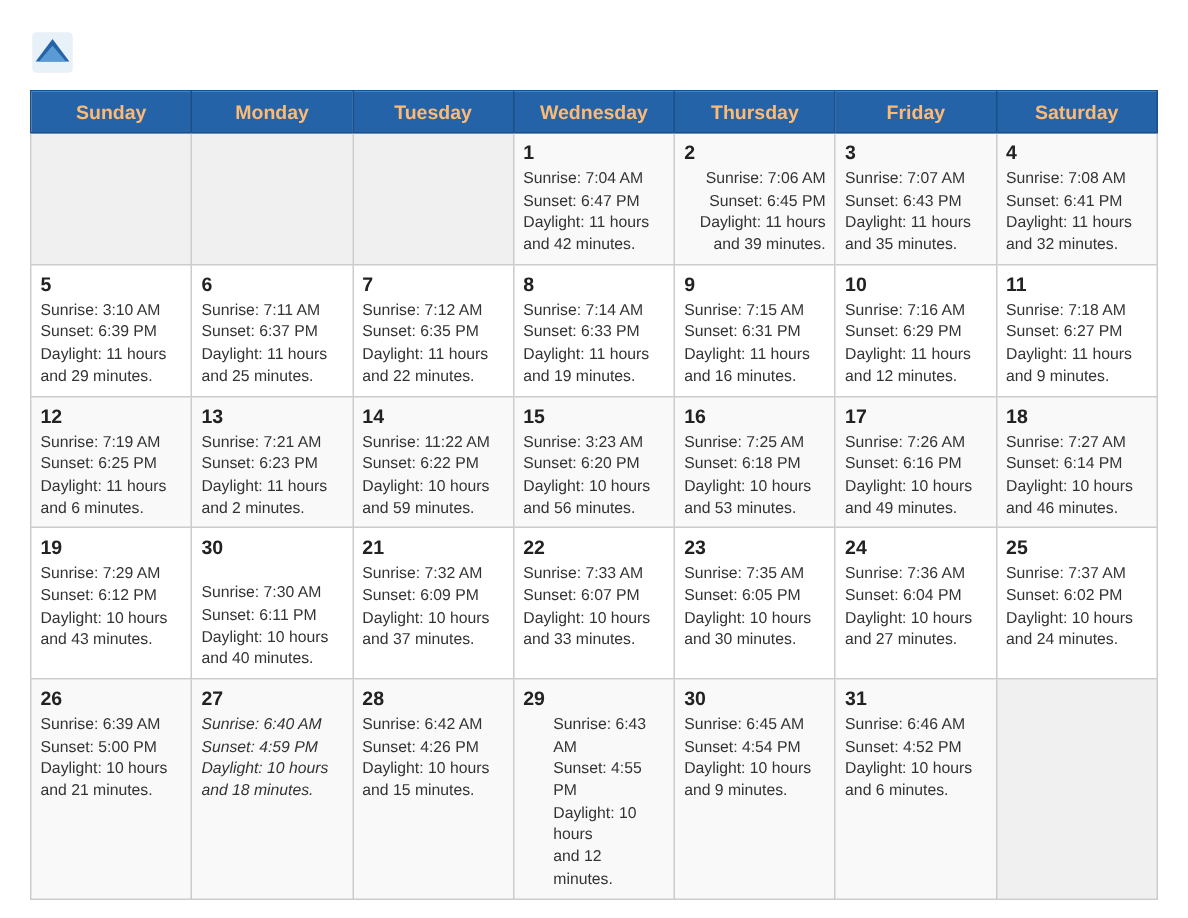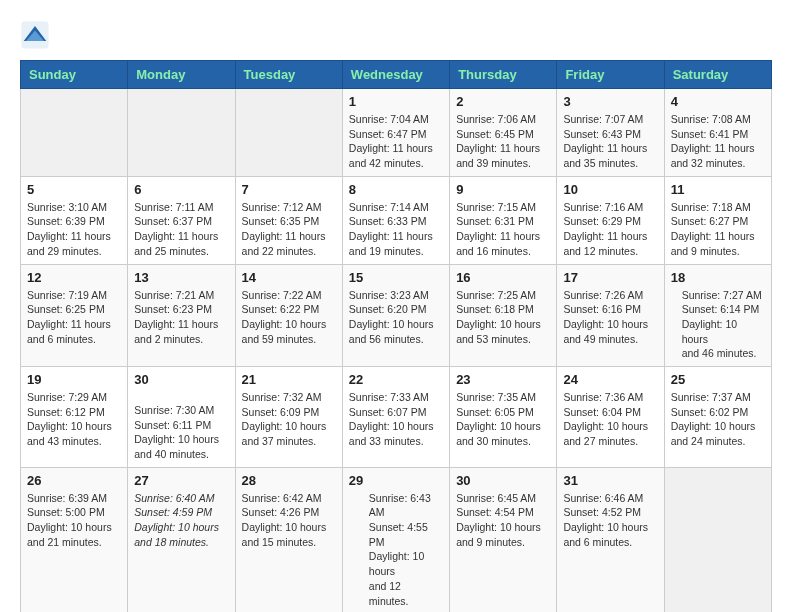"Sunday" .calendar th { color: #86efac -> #fdba74; text-align: left -> center }
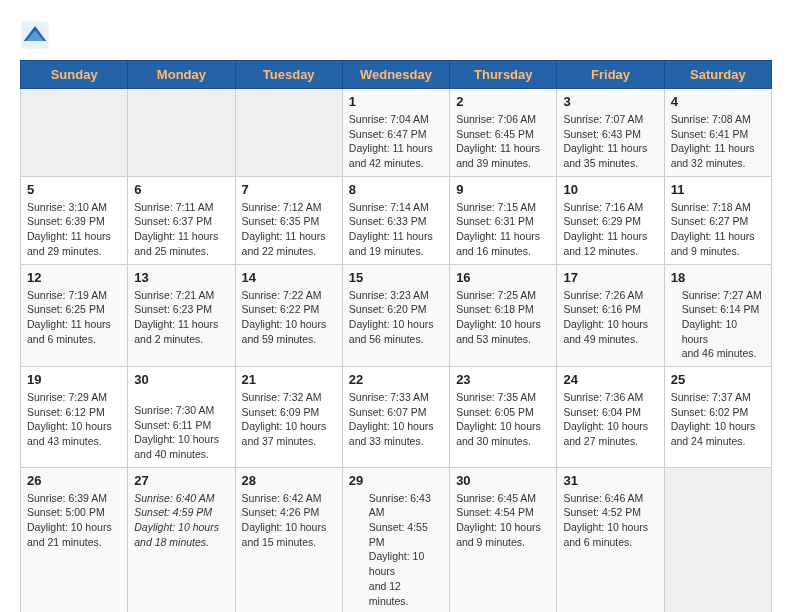"Sunrise: 7:06 AM" div.day-detail { text-align: none -> right }
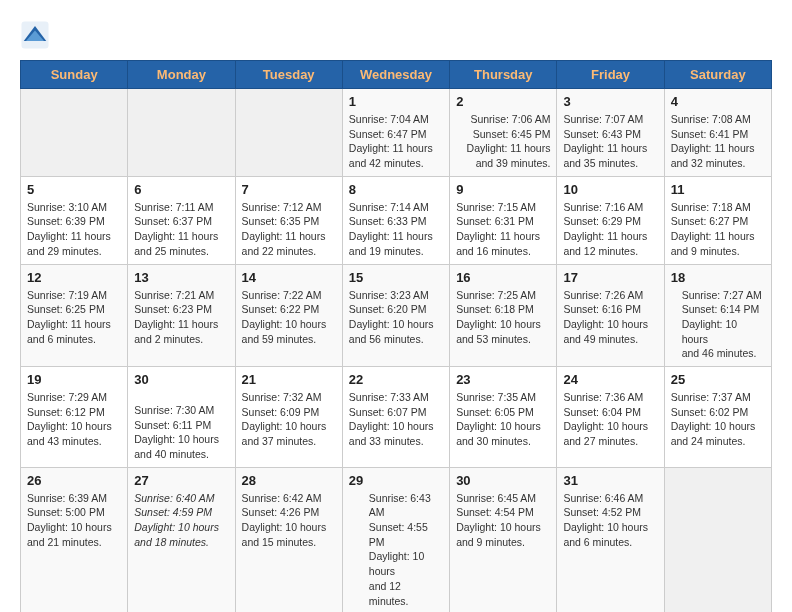"Sunrise: 7:22 AM" div.day-detail { text: 7:22 -> 11:22 }
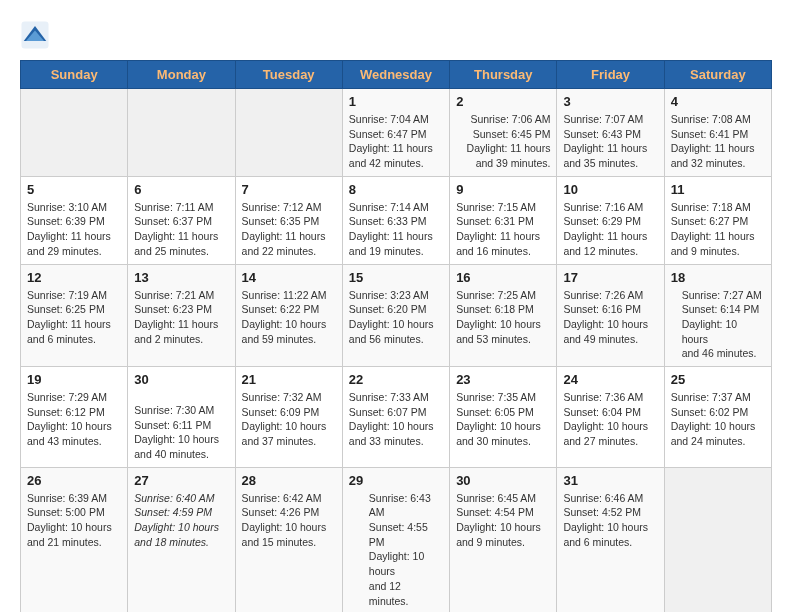"Sunrise: 7:27 AM" div.day-detail { margin-left: 11px -> none }
